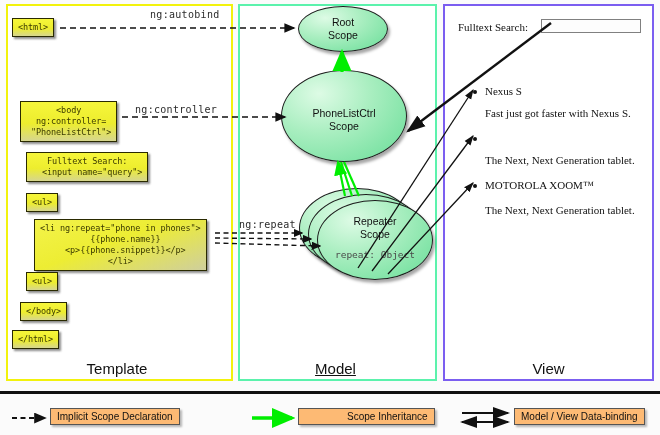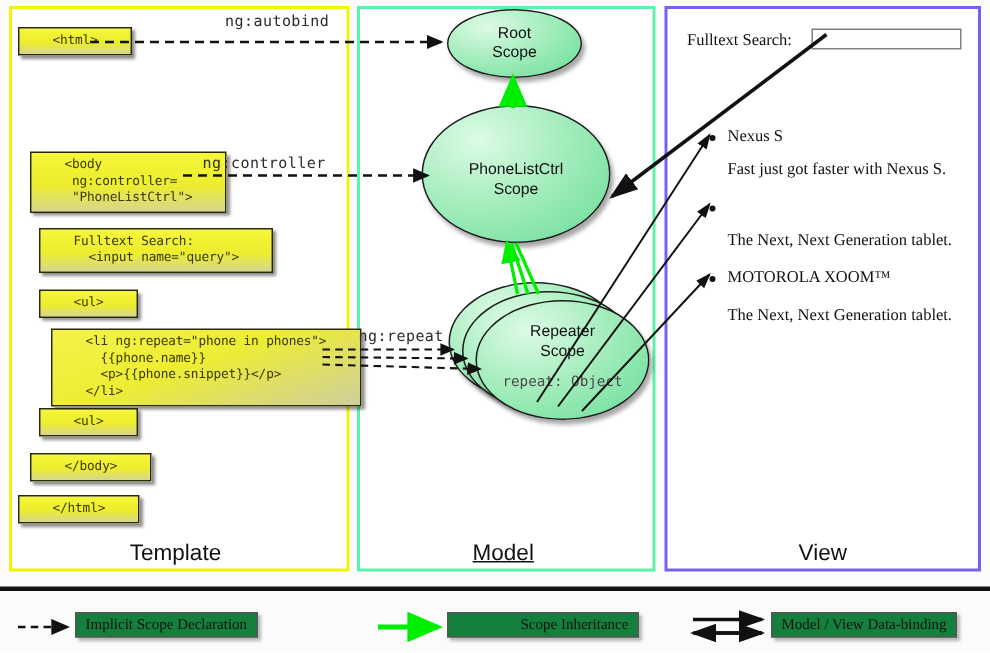"<html>" .codebox { padding: 3px 22px -> 3px 5px; text-align: none -> center }
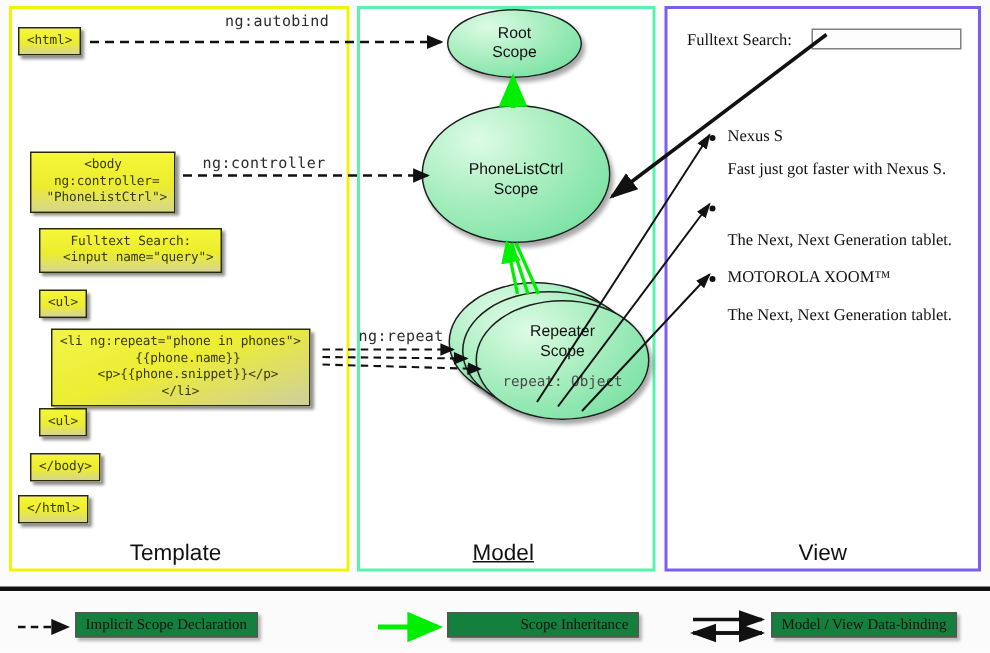"Implicit Scope Declaration" .legend-box { background: #15803d -> #fdba74; font-family: Liberation Serif, serif -> Liberation Sans, sans-serif }
